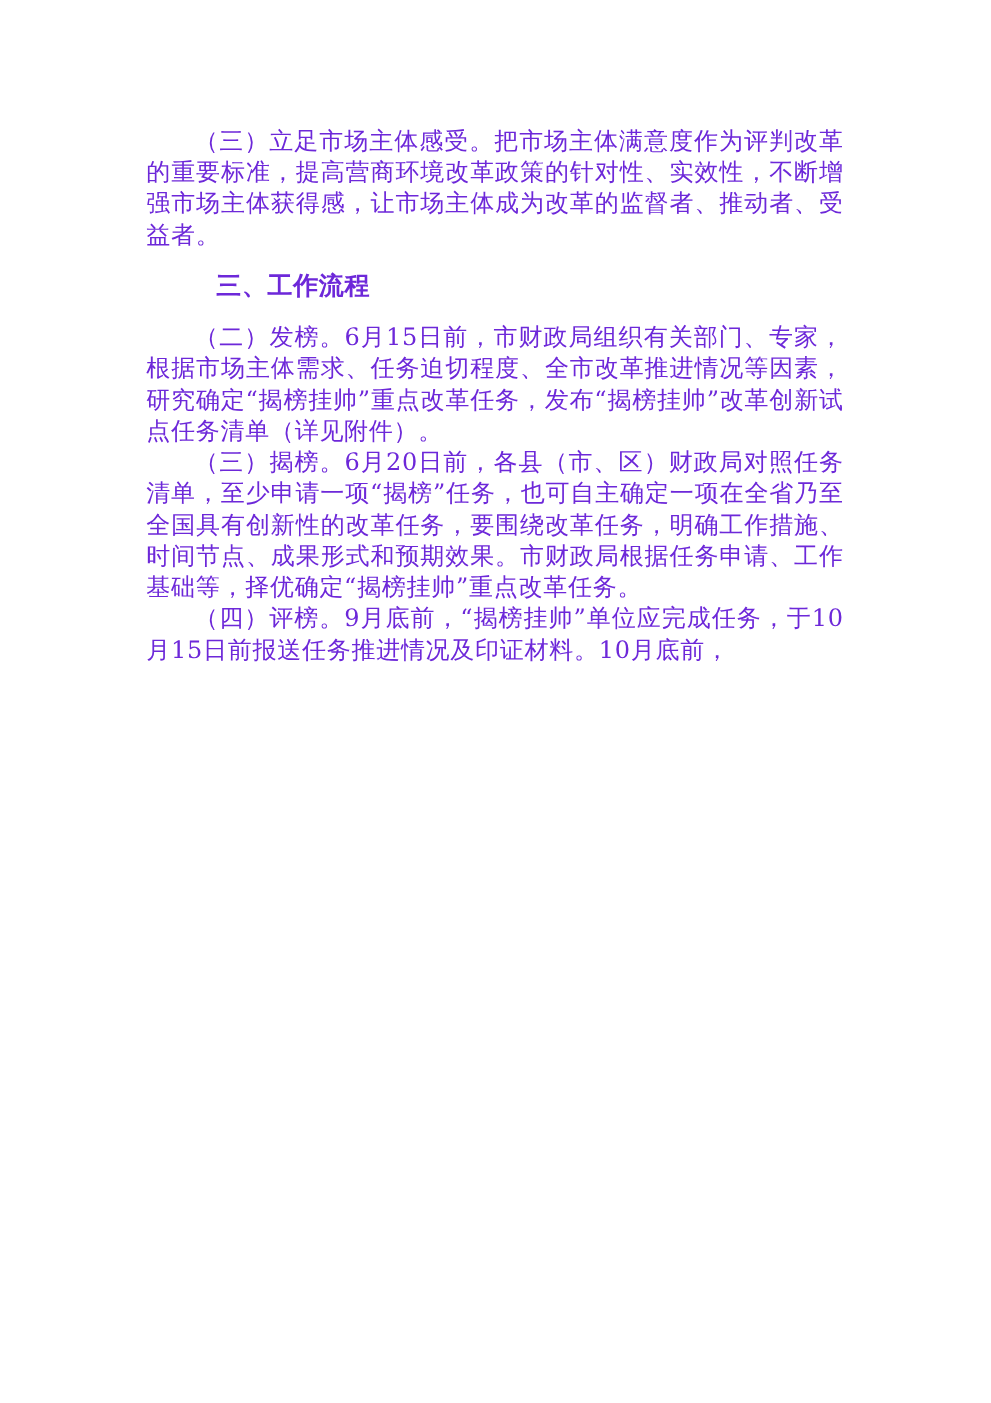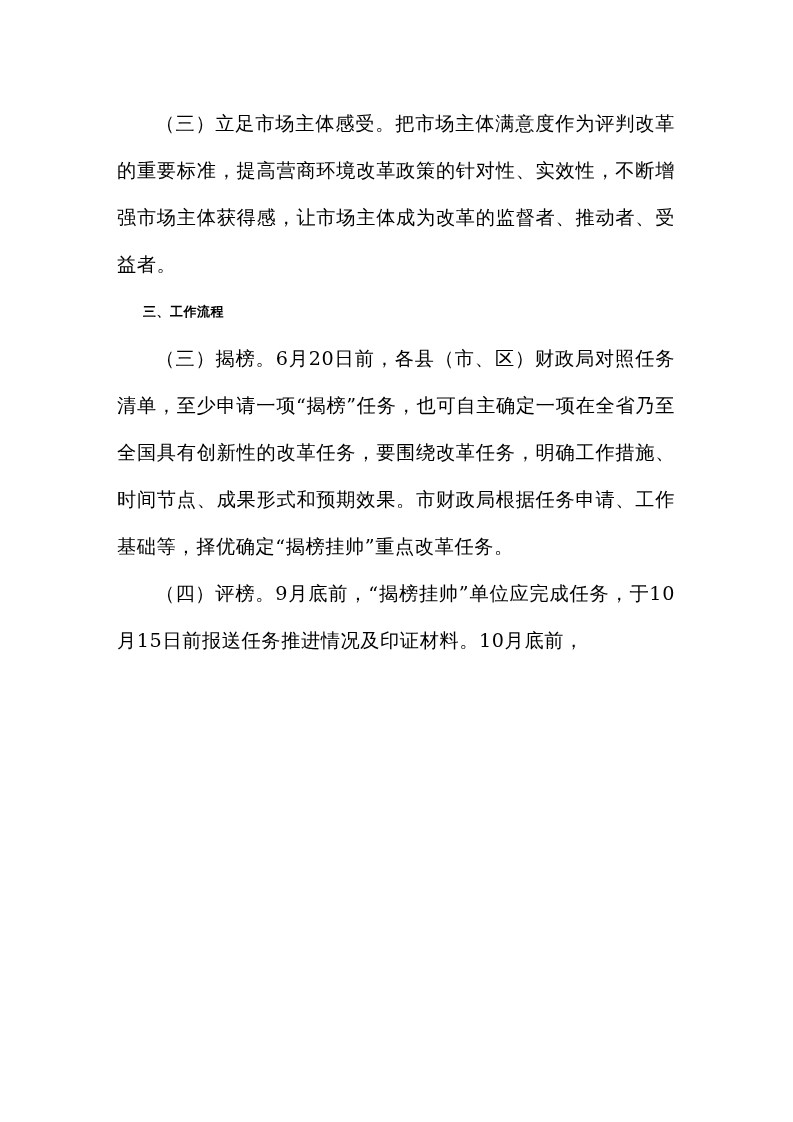"（三）立足市场主体感受。把市场主体满意度作为评判改革的重要标准，提高营商环境改革" .page { color: #000000 -> #6d28d9; line-height: 47px -> 25px }
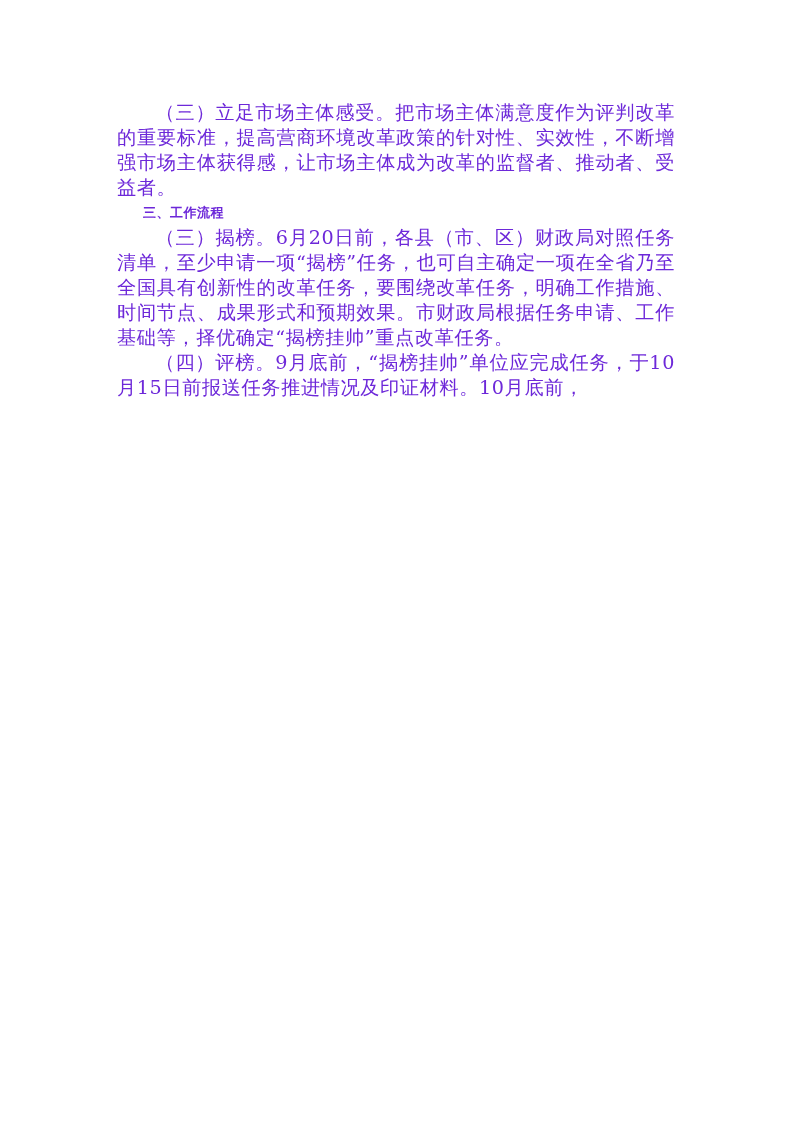"三、工作流程" .heading { font-size: 13px -> 20px; margin: 0 -> 16px }
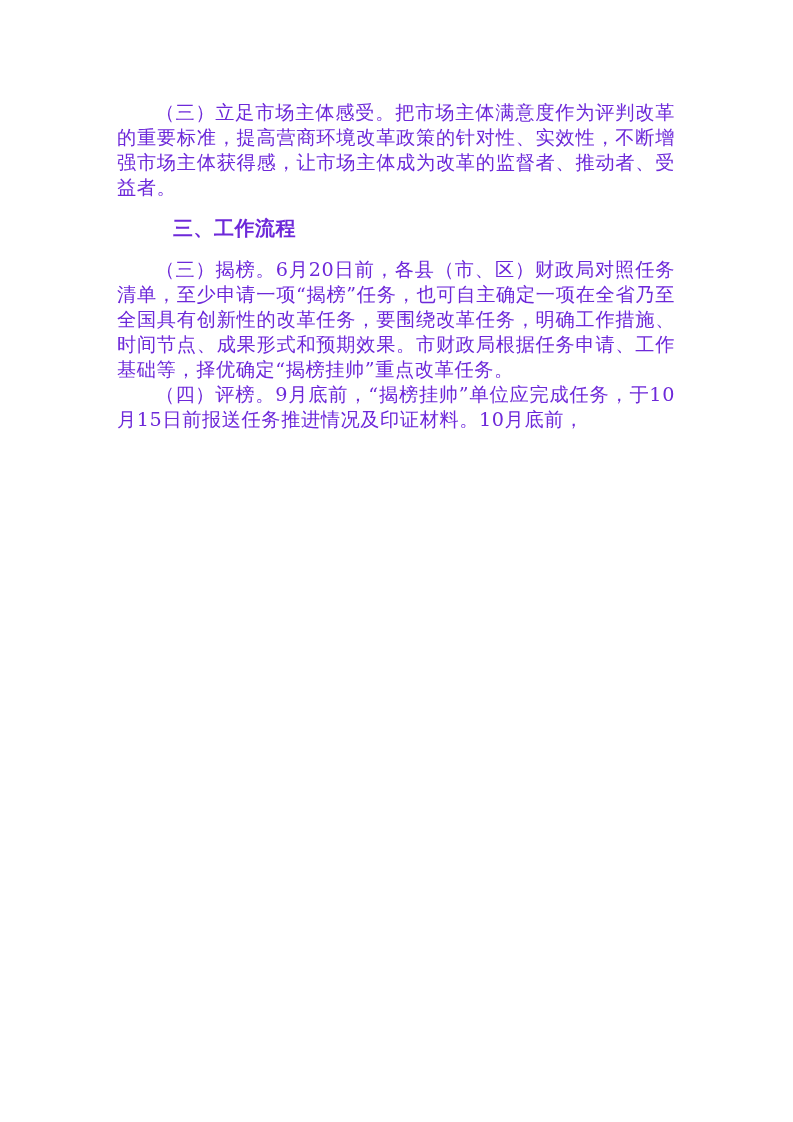"（二）发榜。6月15日前，市财政局组织有关部门、专家，根据市场主体需求、任务迫切" p.para { html: none -> <p><span>（二）发榜。</span><span>6月15日前，市财政局组织有关部门、专家，根据市场主体需求、任务迫切程度、全市改革推进情况等因素，研究确定“揭榜挂帅”重点改革任务，发布“揭榜挂帅”改革创新试点任务清单（详见附件）。</span></p> }
